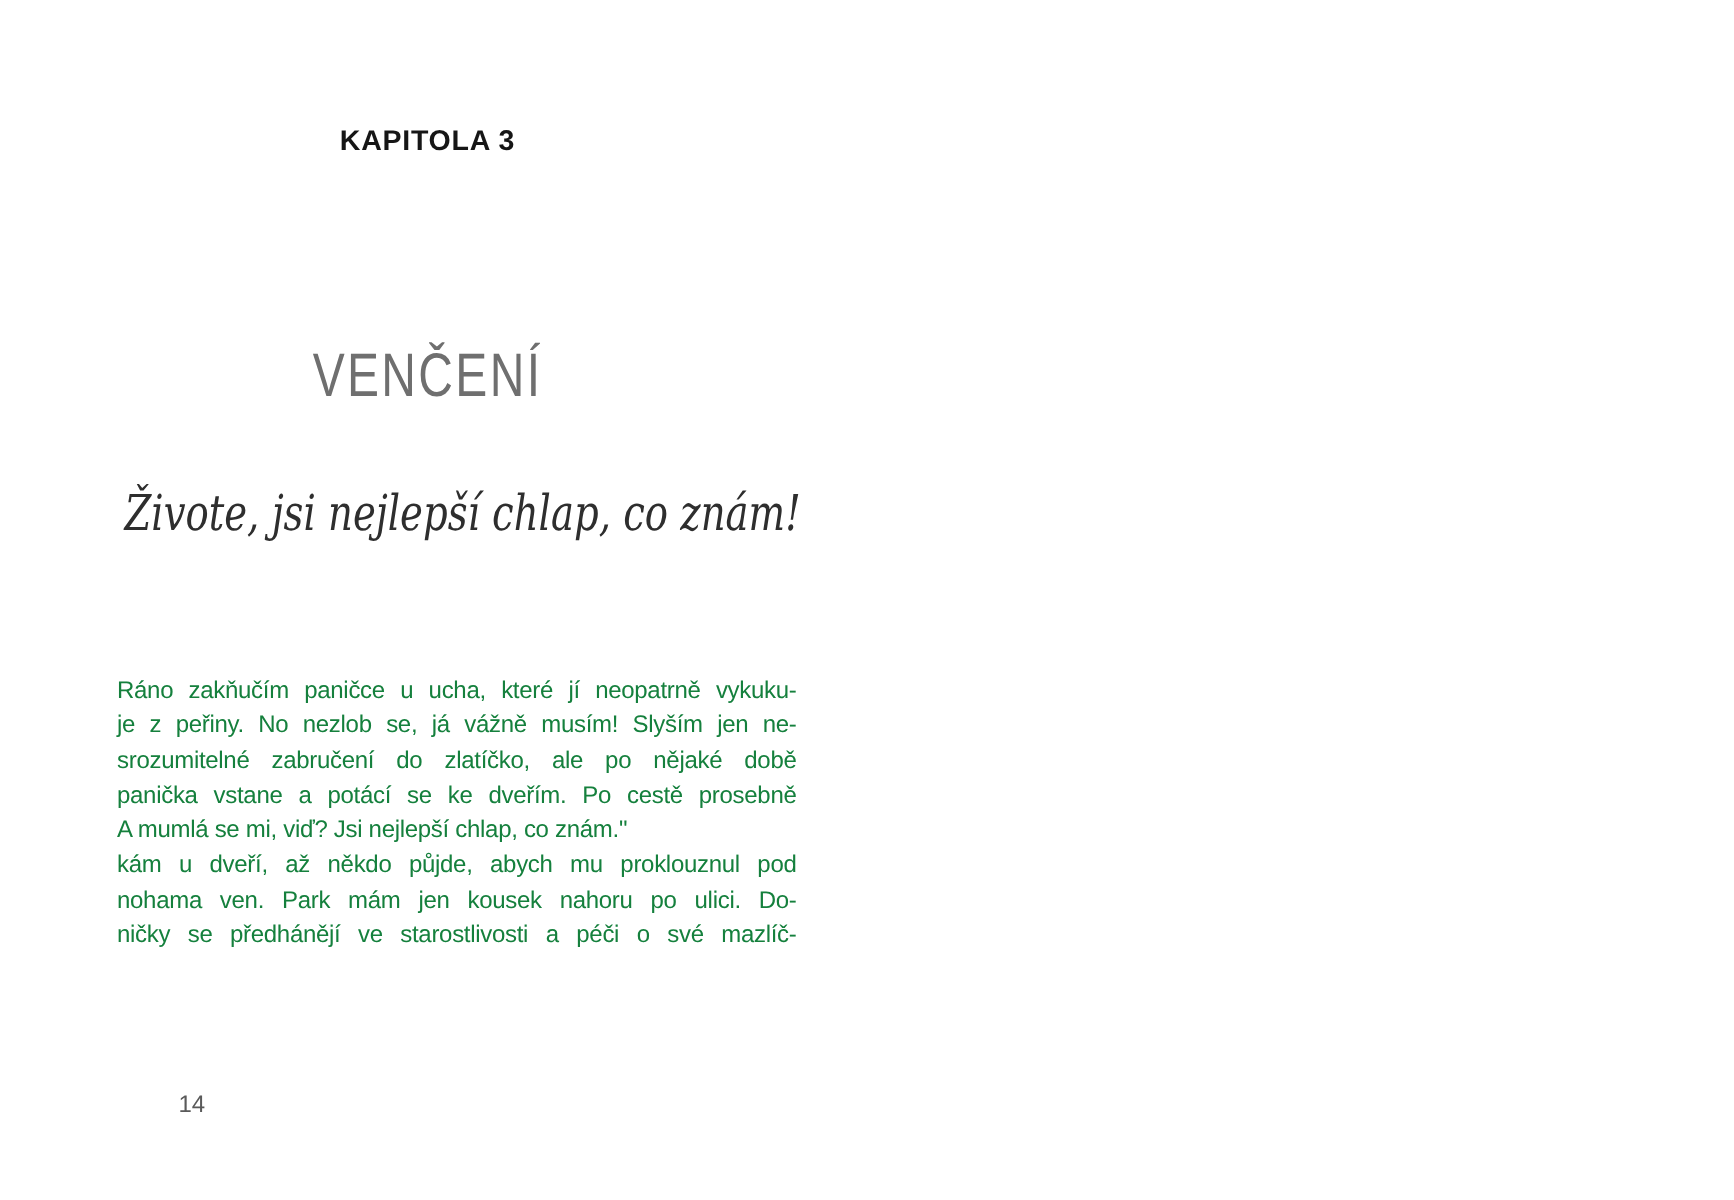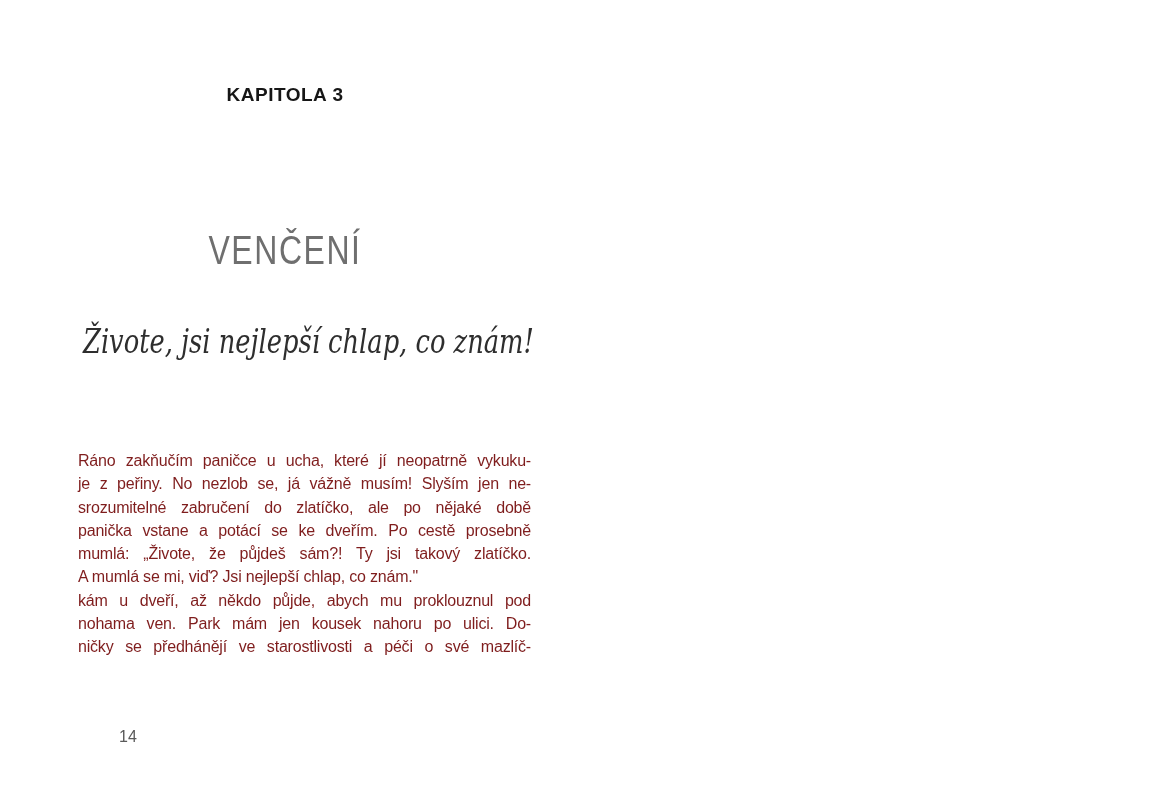"Ráno zakňučím paničce u ucha," .body-text { color: #7f1d1d -> #15803d }
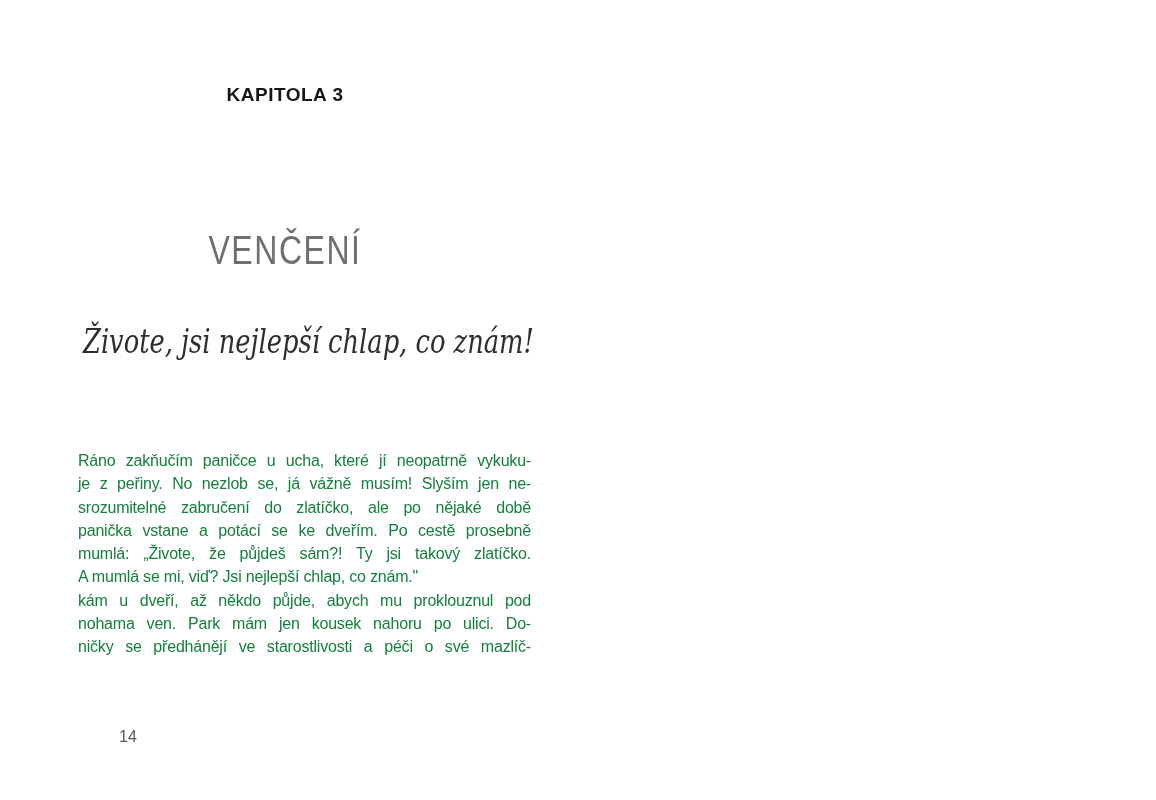"mumlá: „Živote, že půjdeš sám?!" div.line { html: <div>mumlá: „Živote, že půjdeš sám?! Ty jsi takový zlatíčko.</div> -> none }
